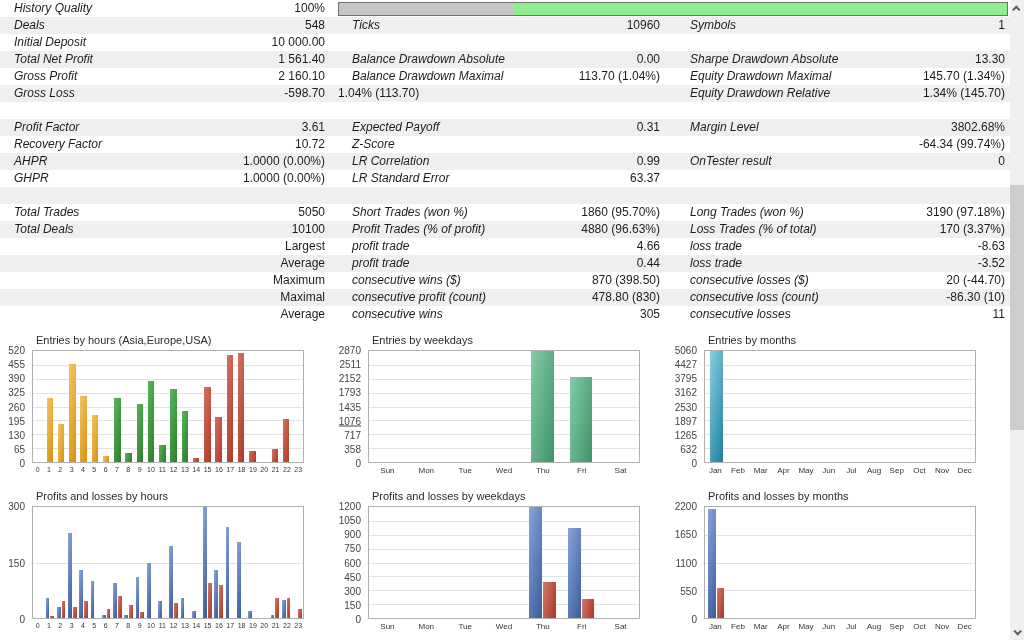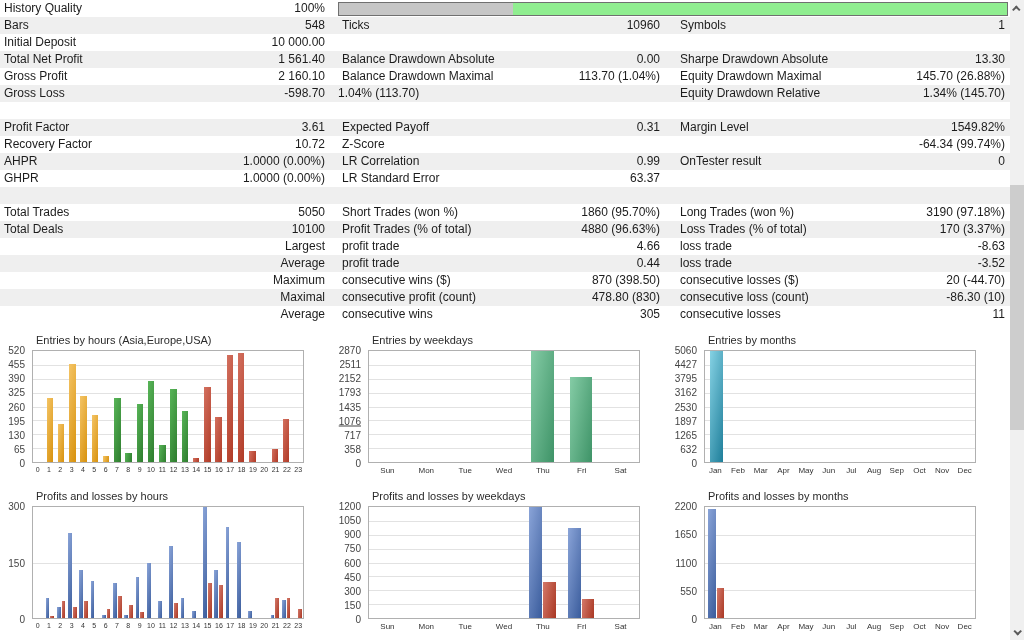"History Quality" .lbl { font-style: none -> italic; padding-left: 4px -> 14px }
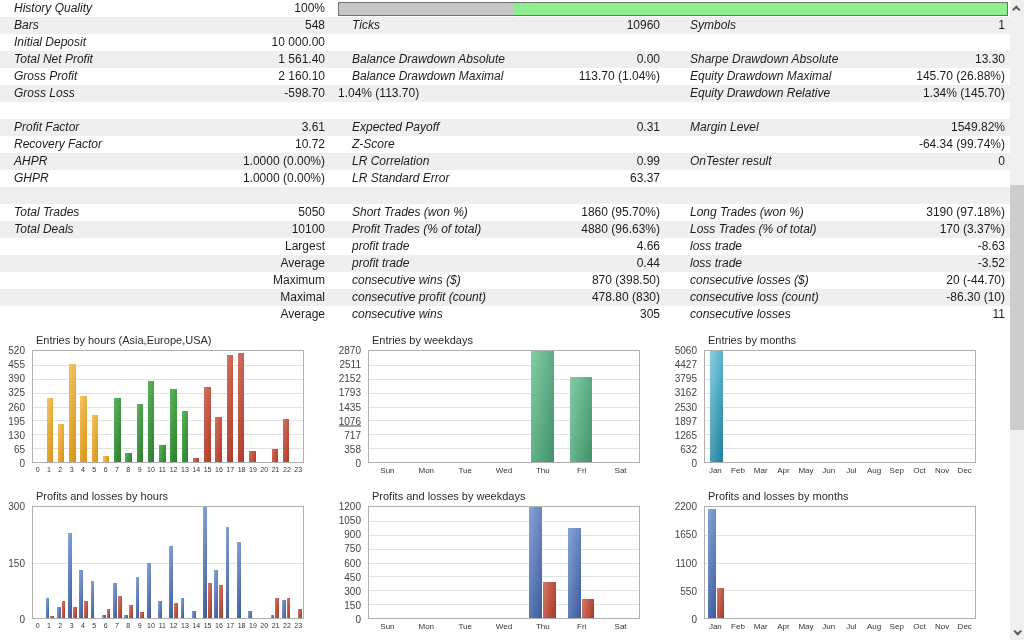"Bars" span.lbl { text: Bars -> Deals }
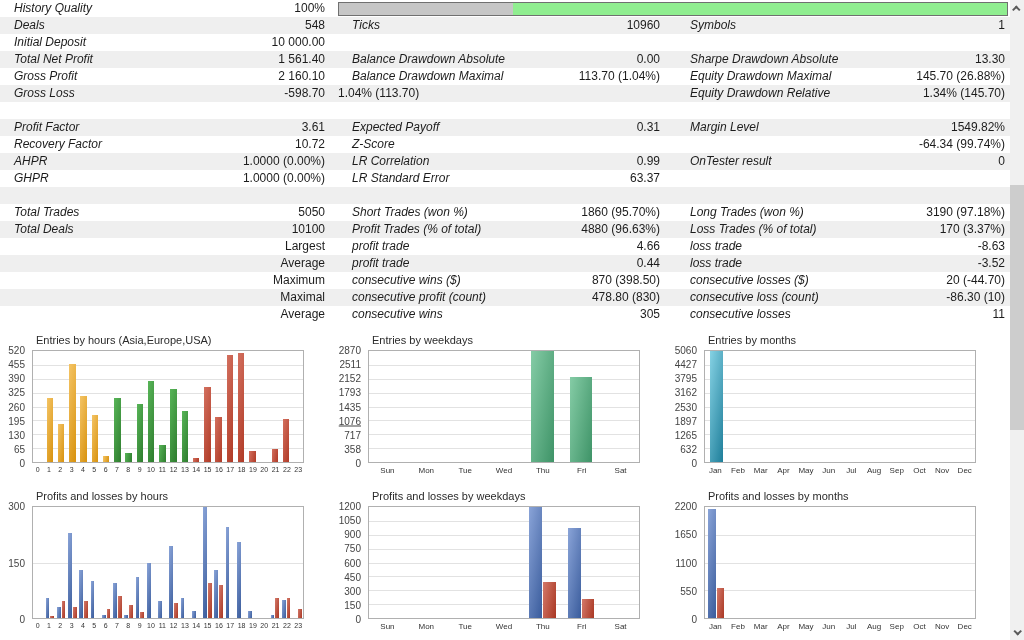"145.70 (26.88%)" span.val { text: 26.88% -> 1.34% }
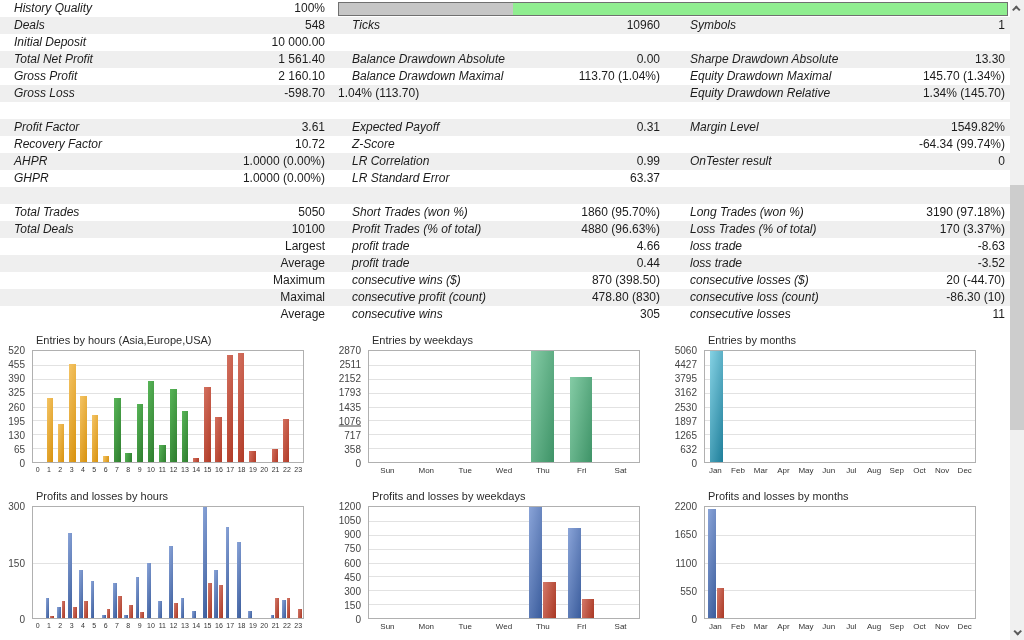"1549.82%" span.val { text: 1549.82% -> 3802.68% }
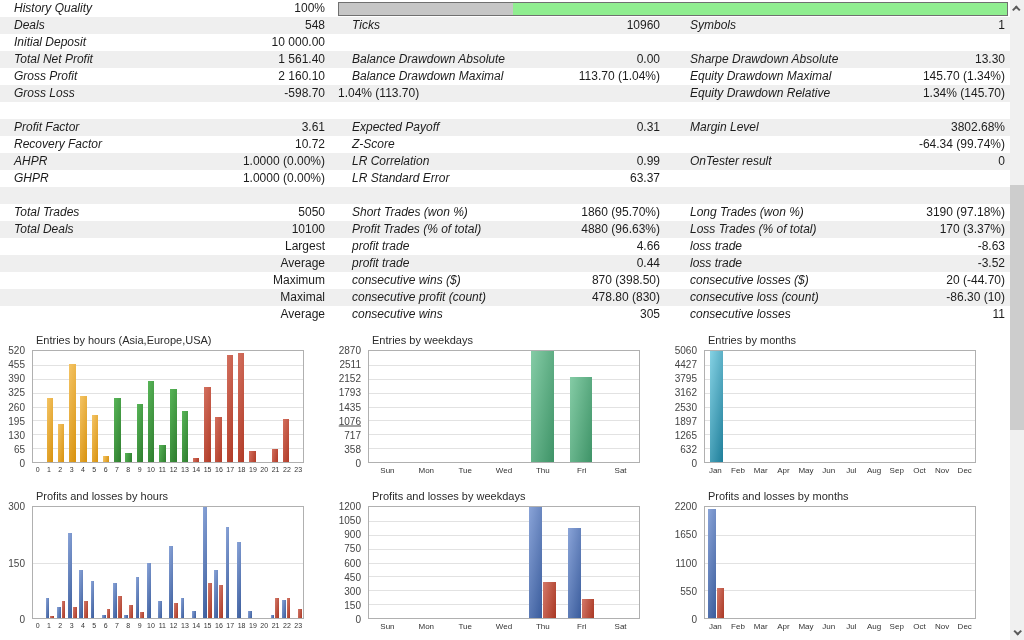"Profit Trades (% of total)" span.lbl { text: total -> profit }
